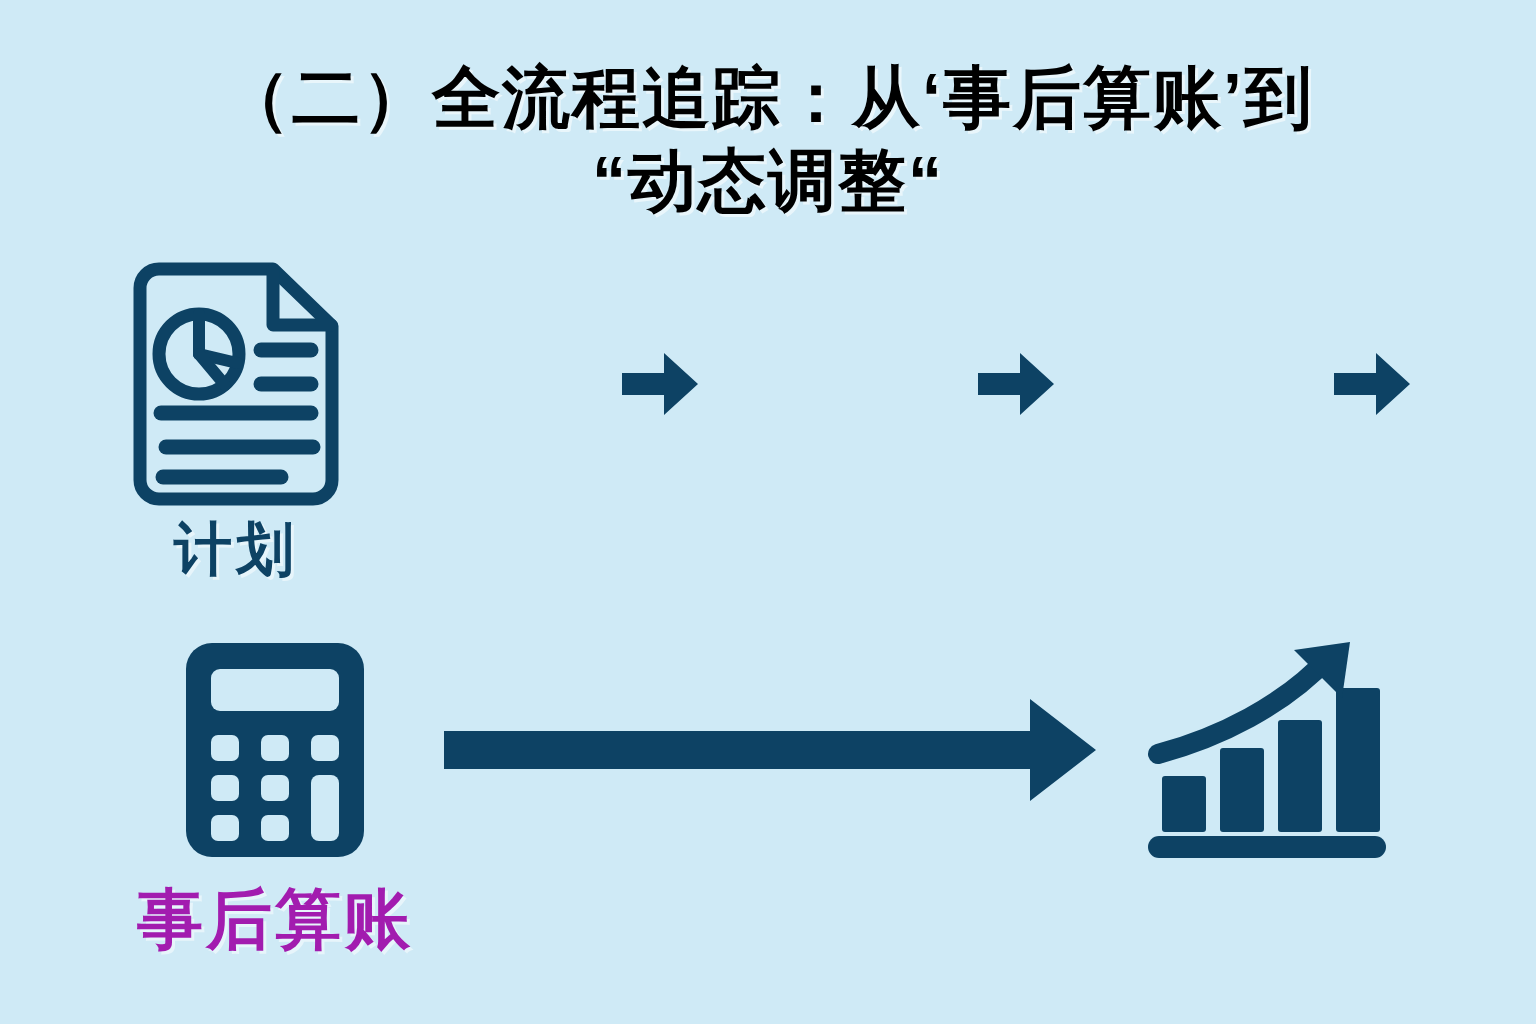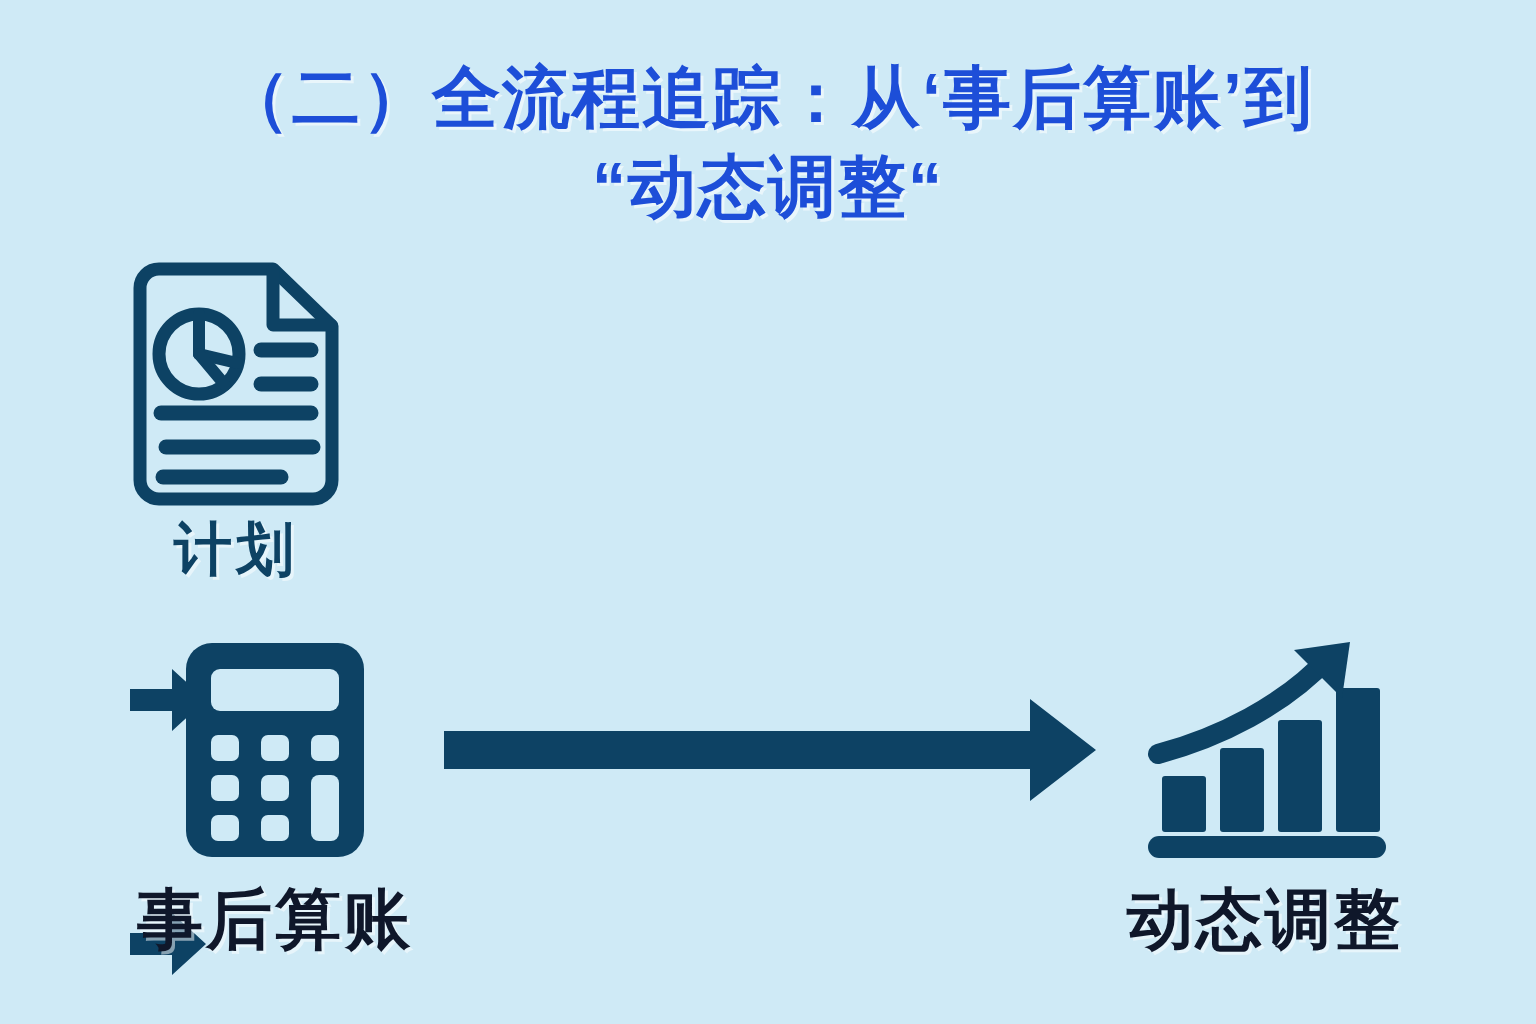"（二）全流程追踪：从‘事后算账’到" .title-line { color: #1d4ed8 -> #000000 }
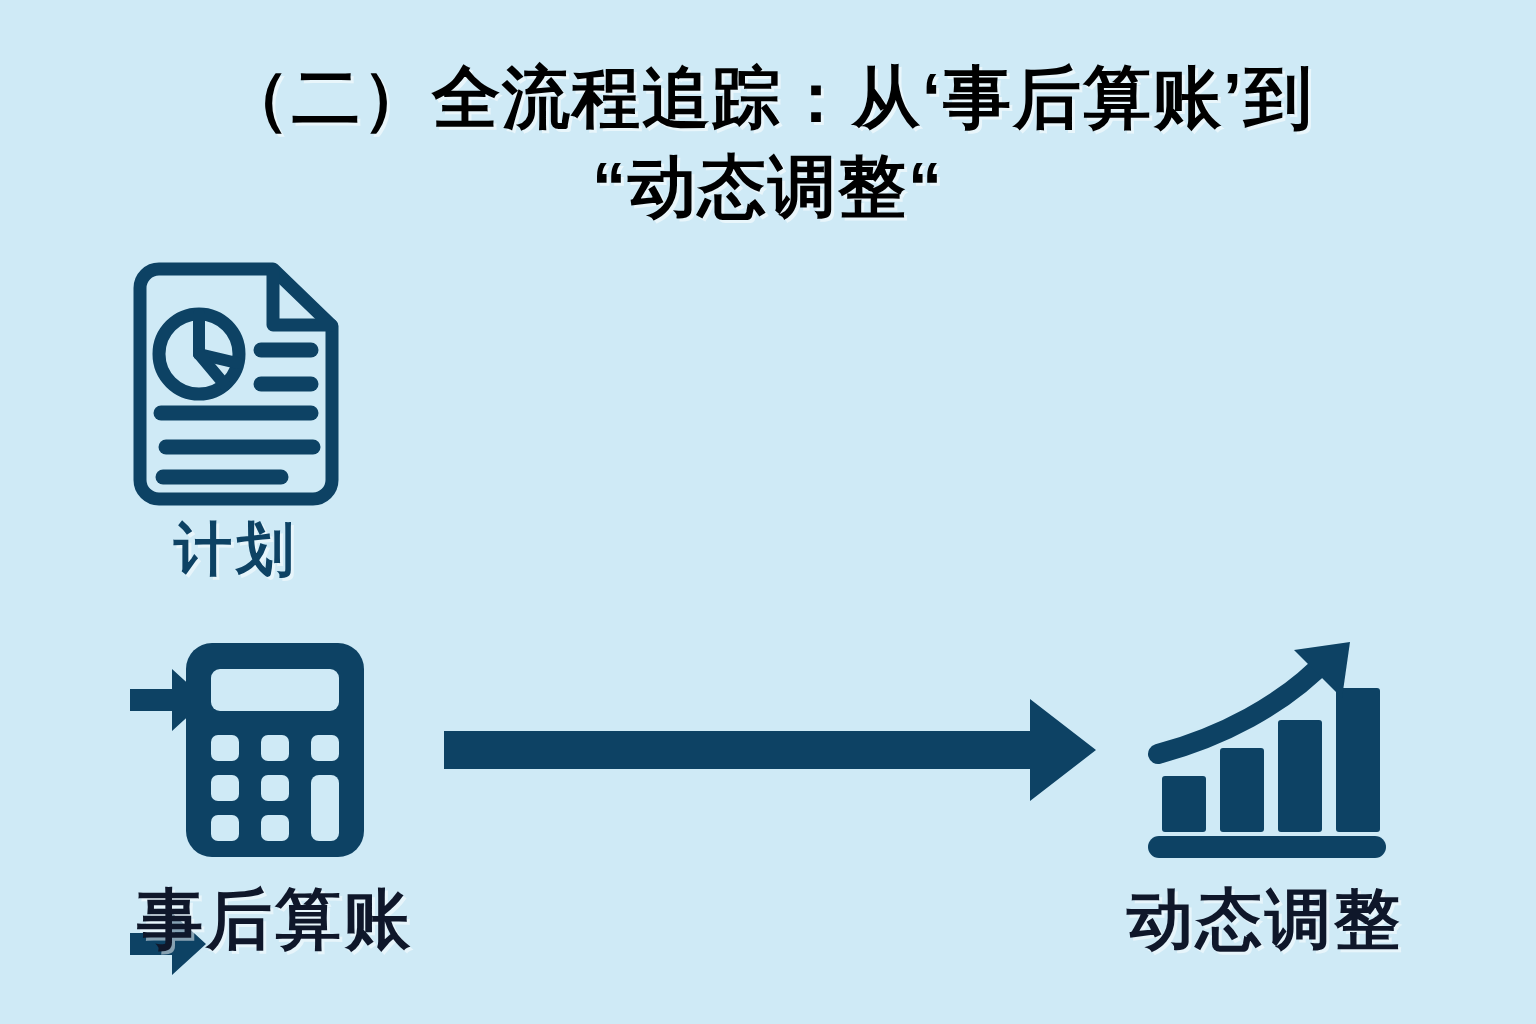"“动态调整“" .title-line-2 { margin-top: 6px -> none }
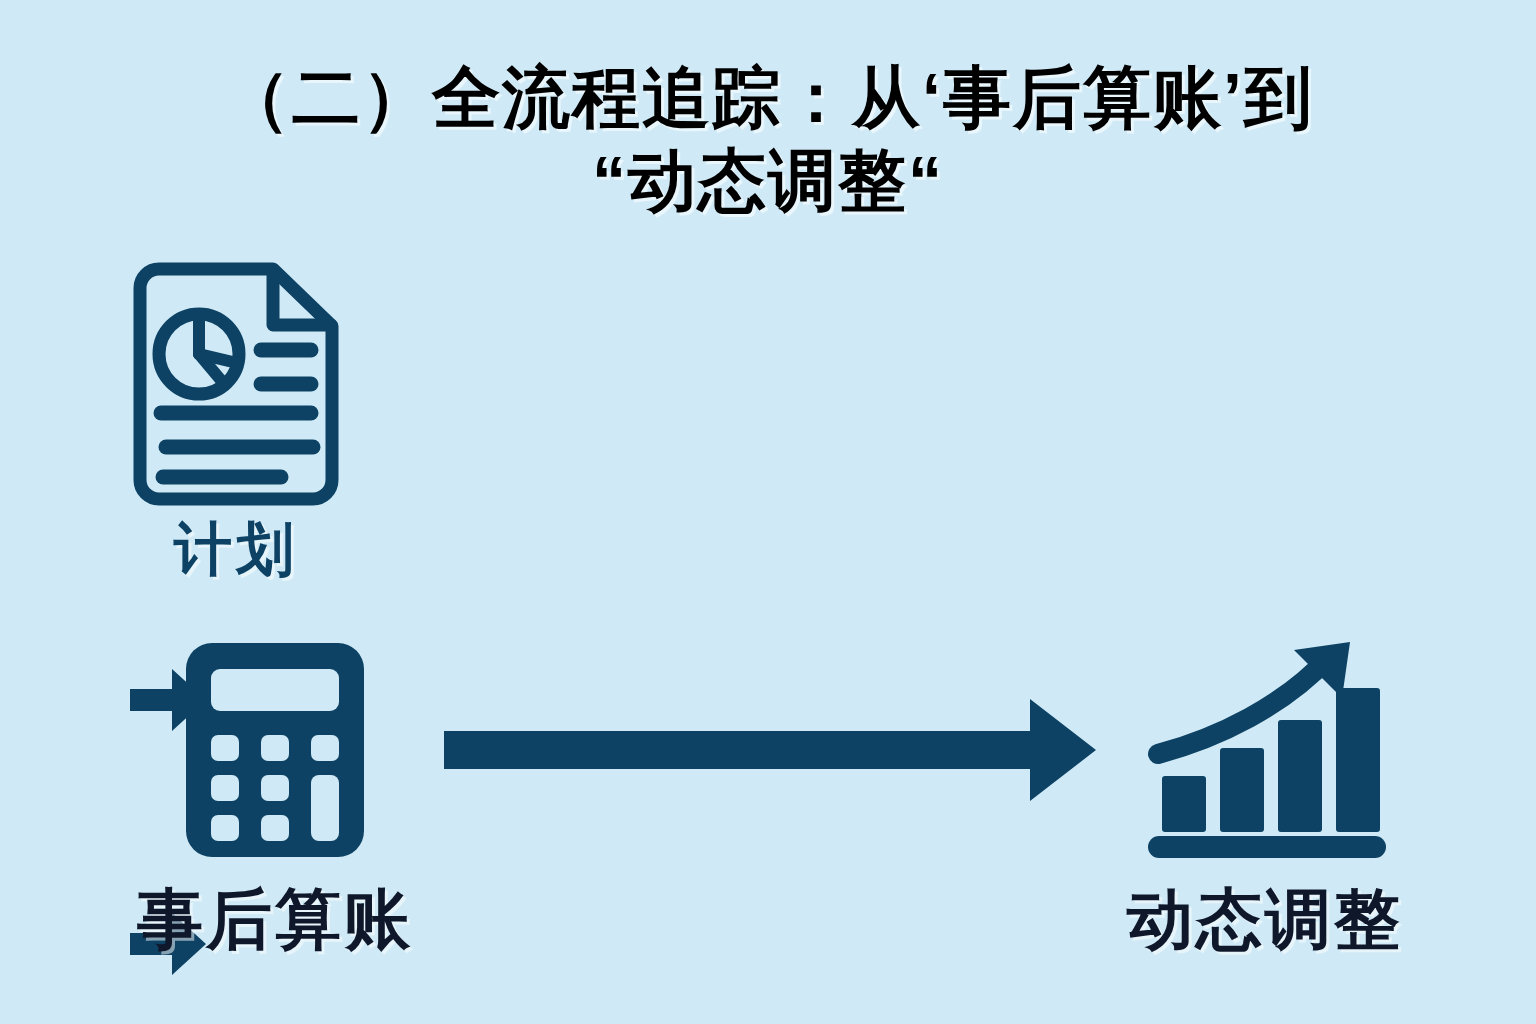"计划" .flow-row { flex-direction: column -> row }
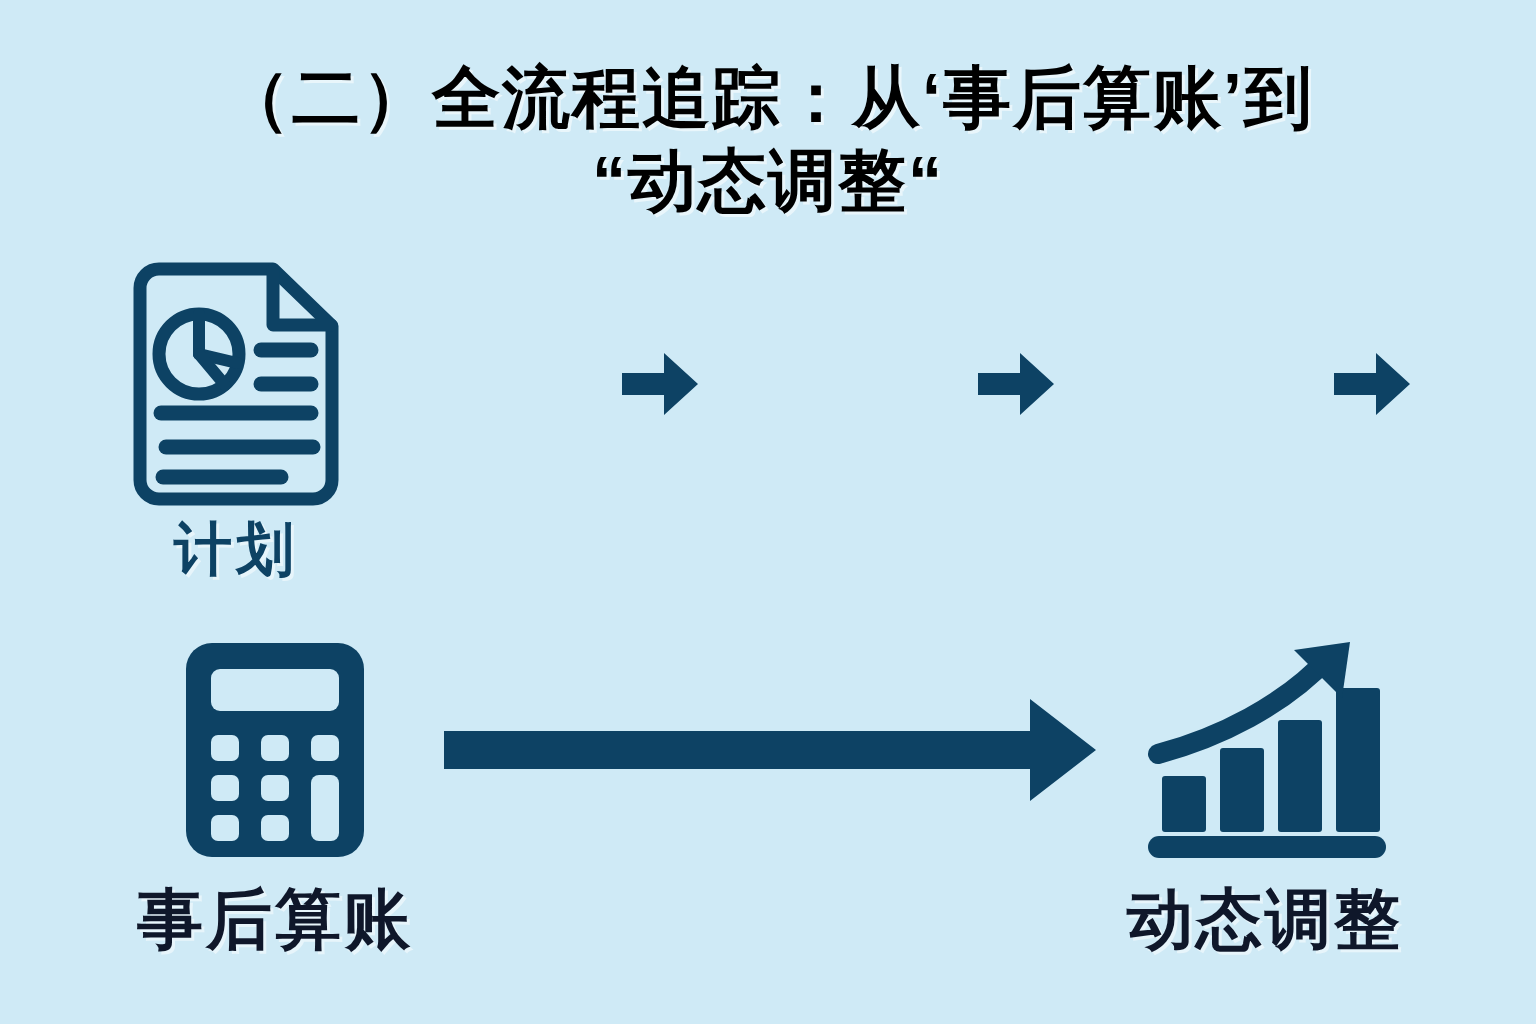"事后算账" .transform-label { color: #0f172a -> #a21caf }
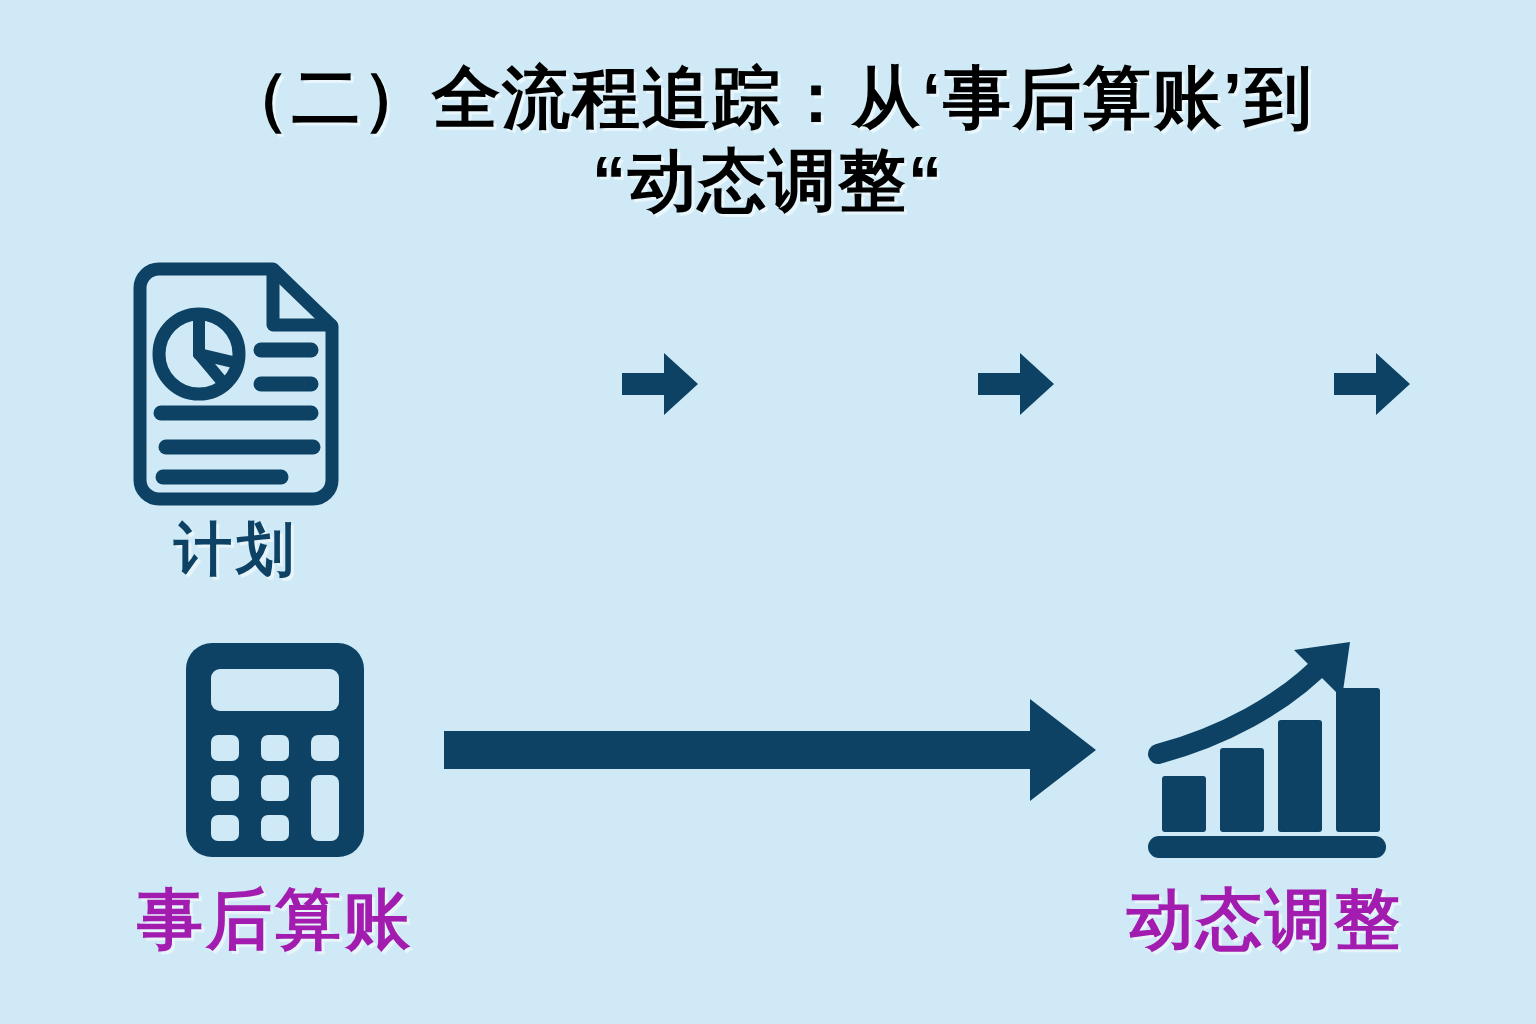"动态调整" div.transform-label { html: <div>动态调整</div> -> none }
